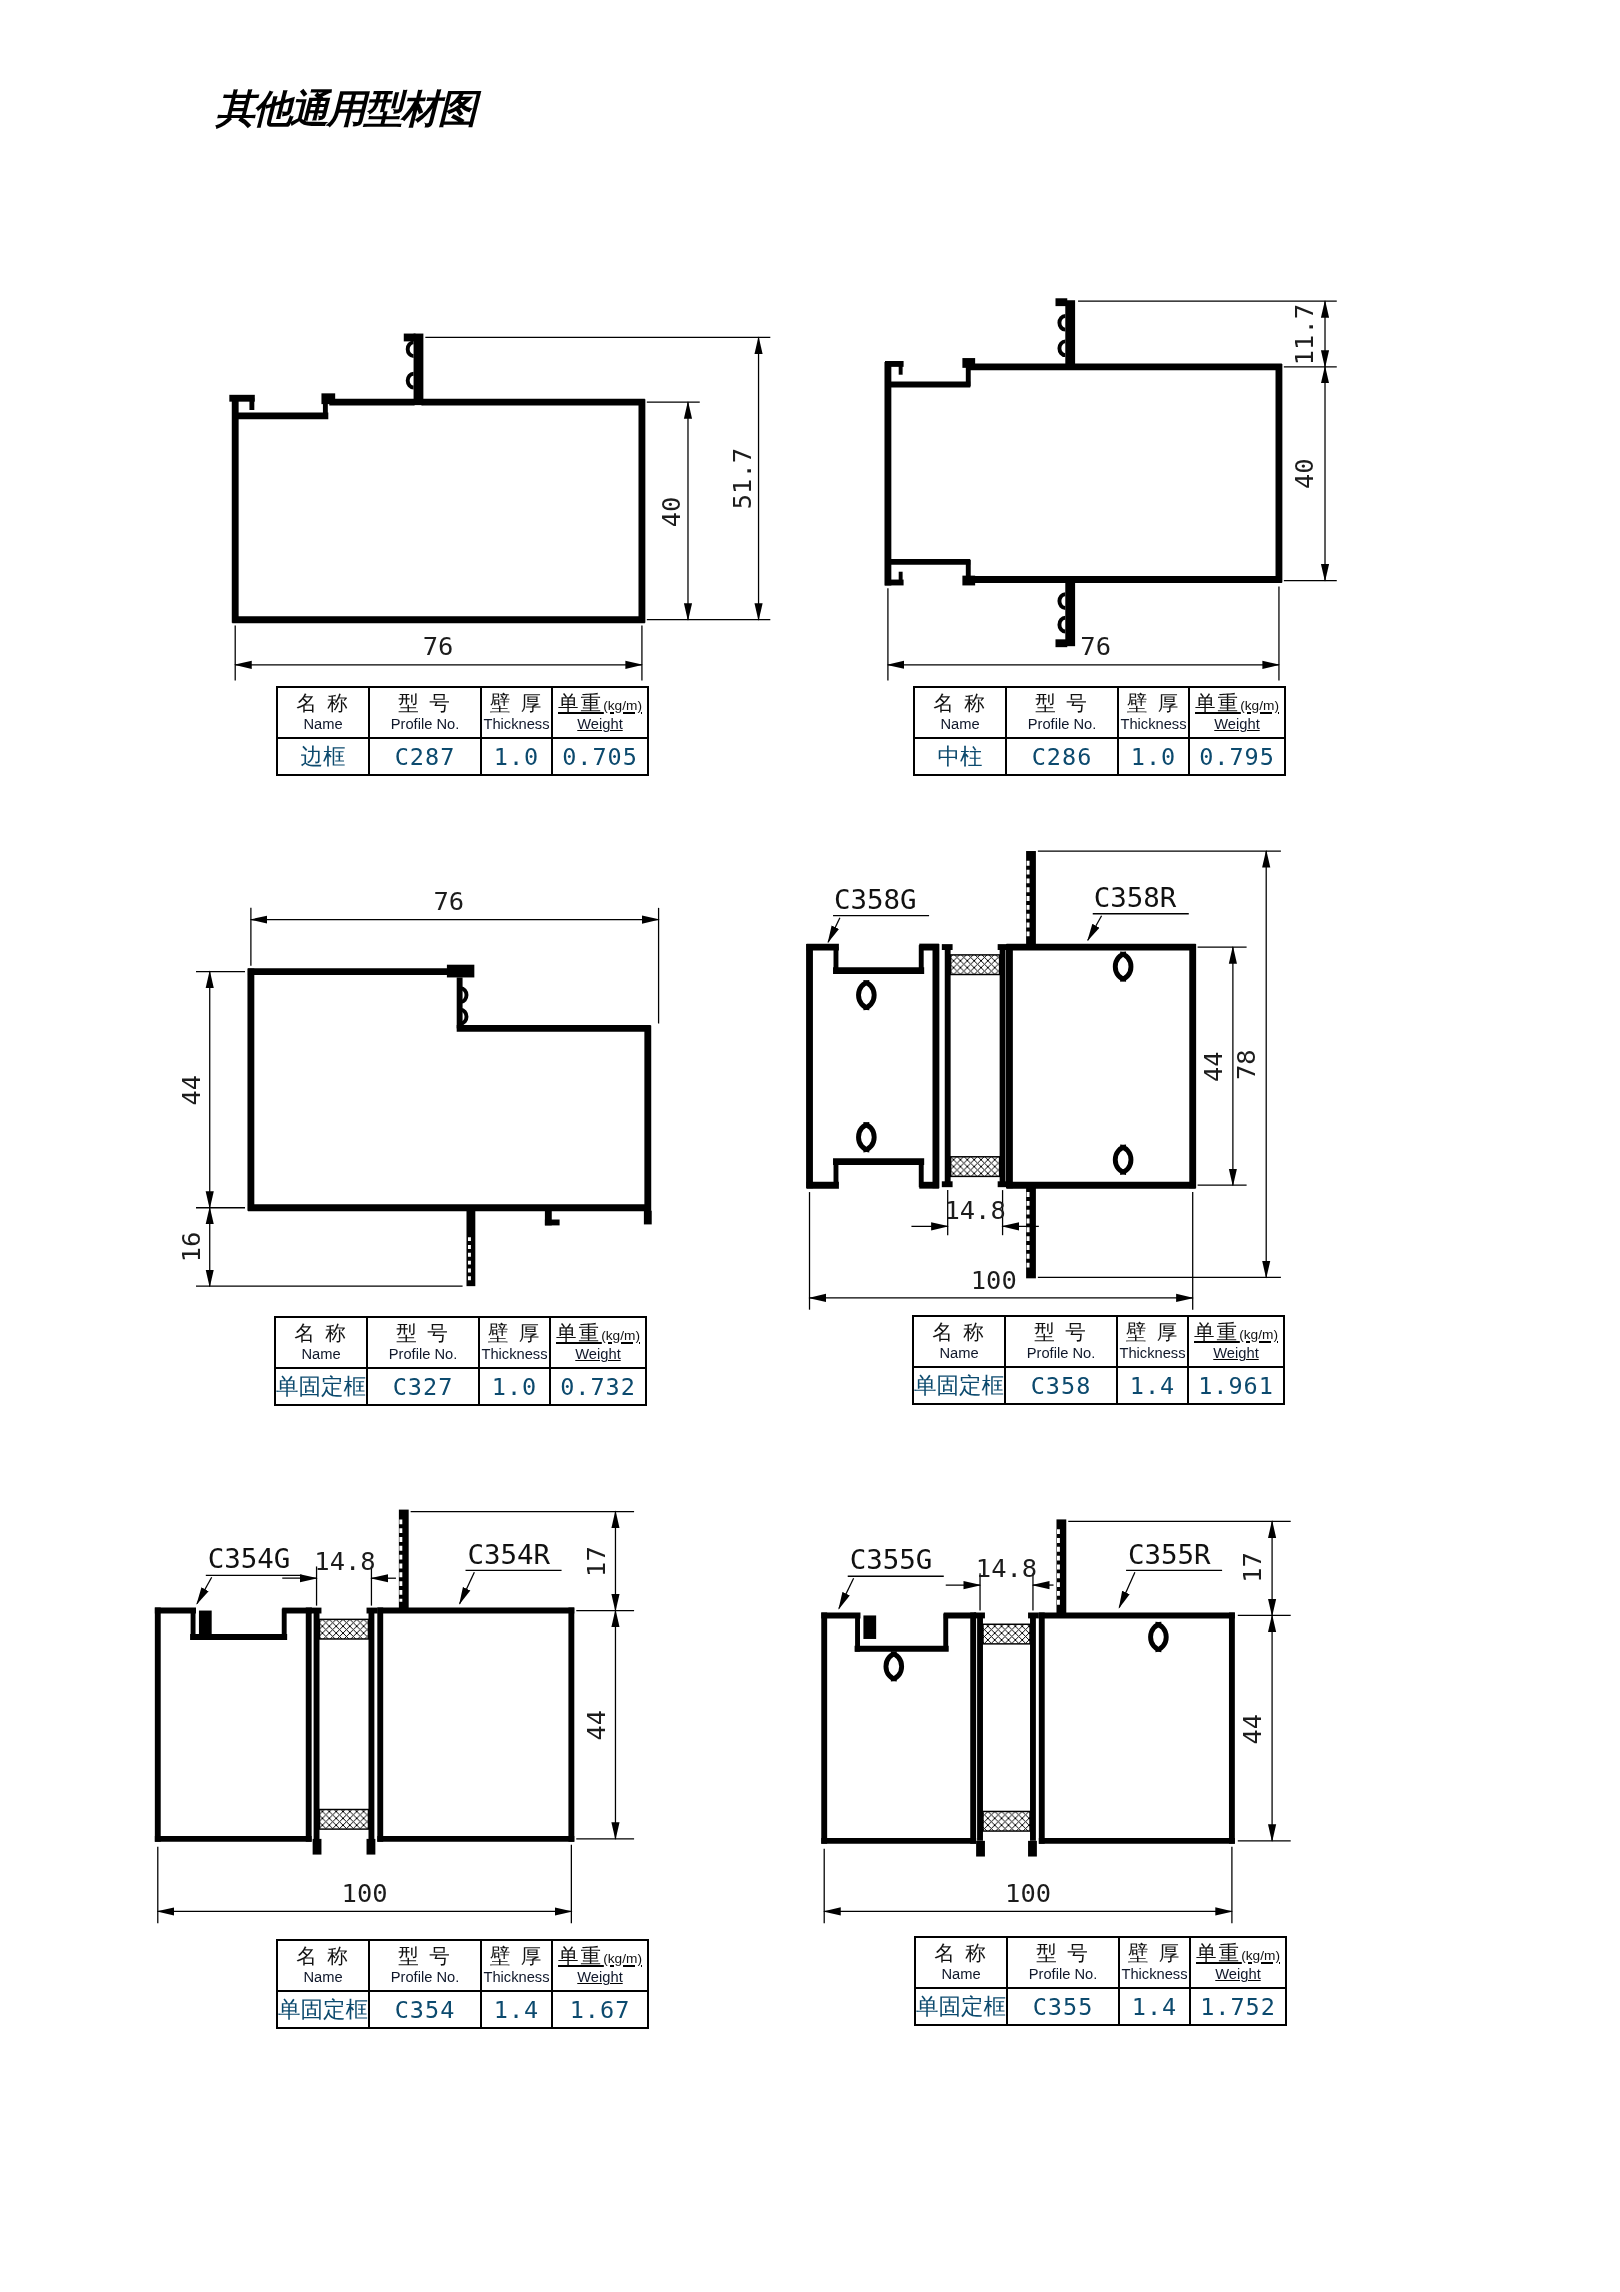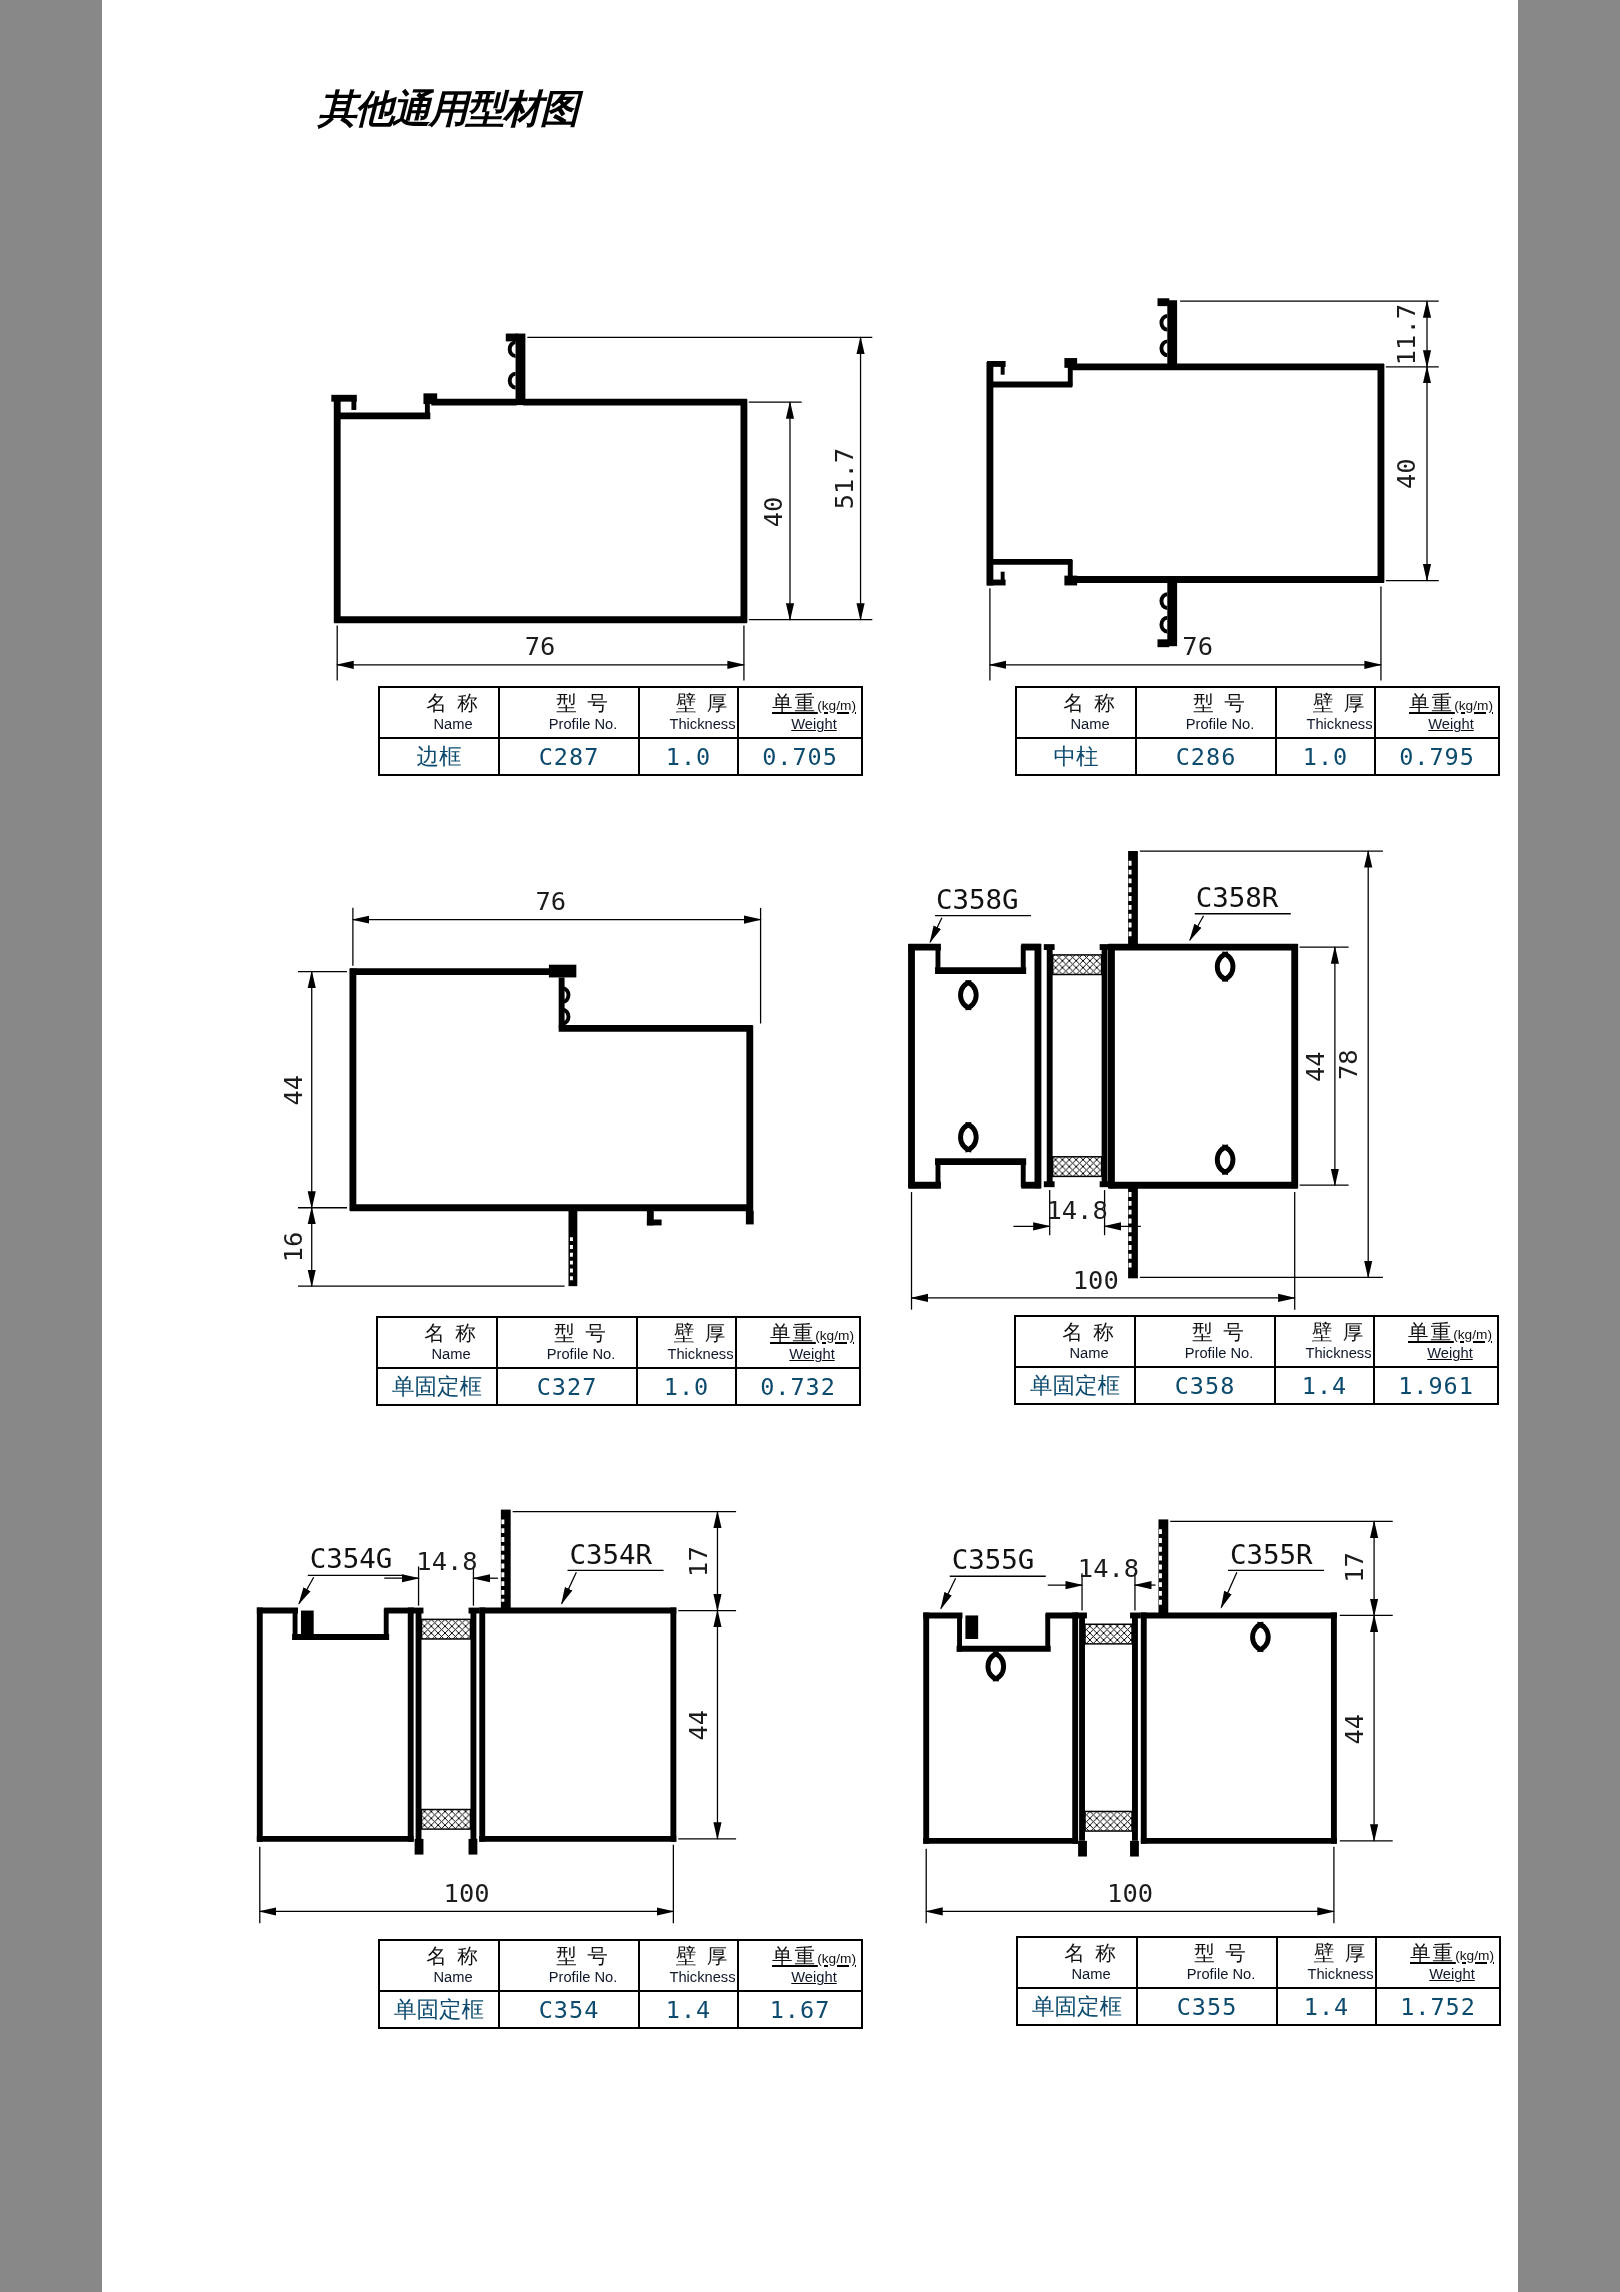"其他通用型材图" .page { width: 1416px -> 1620px }
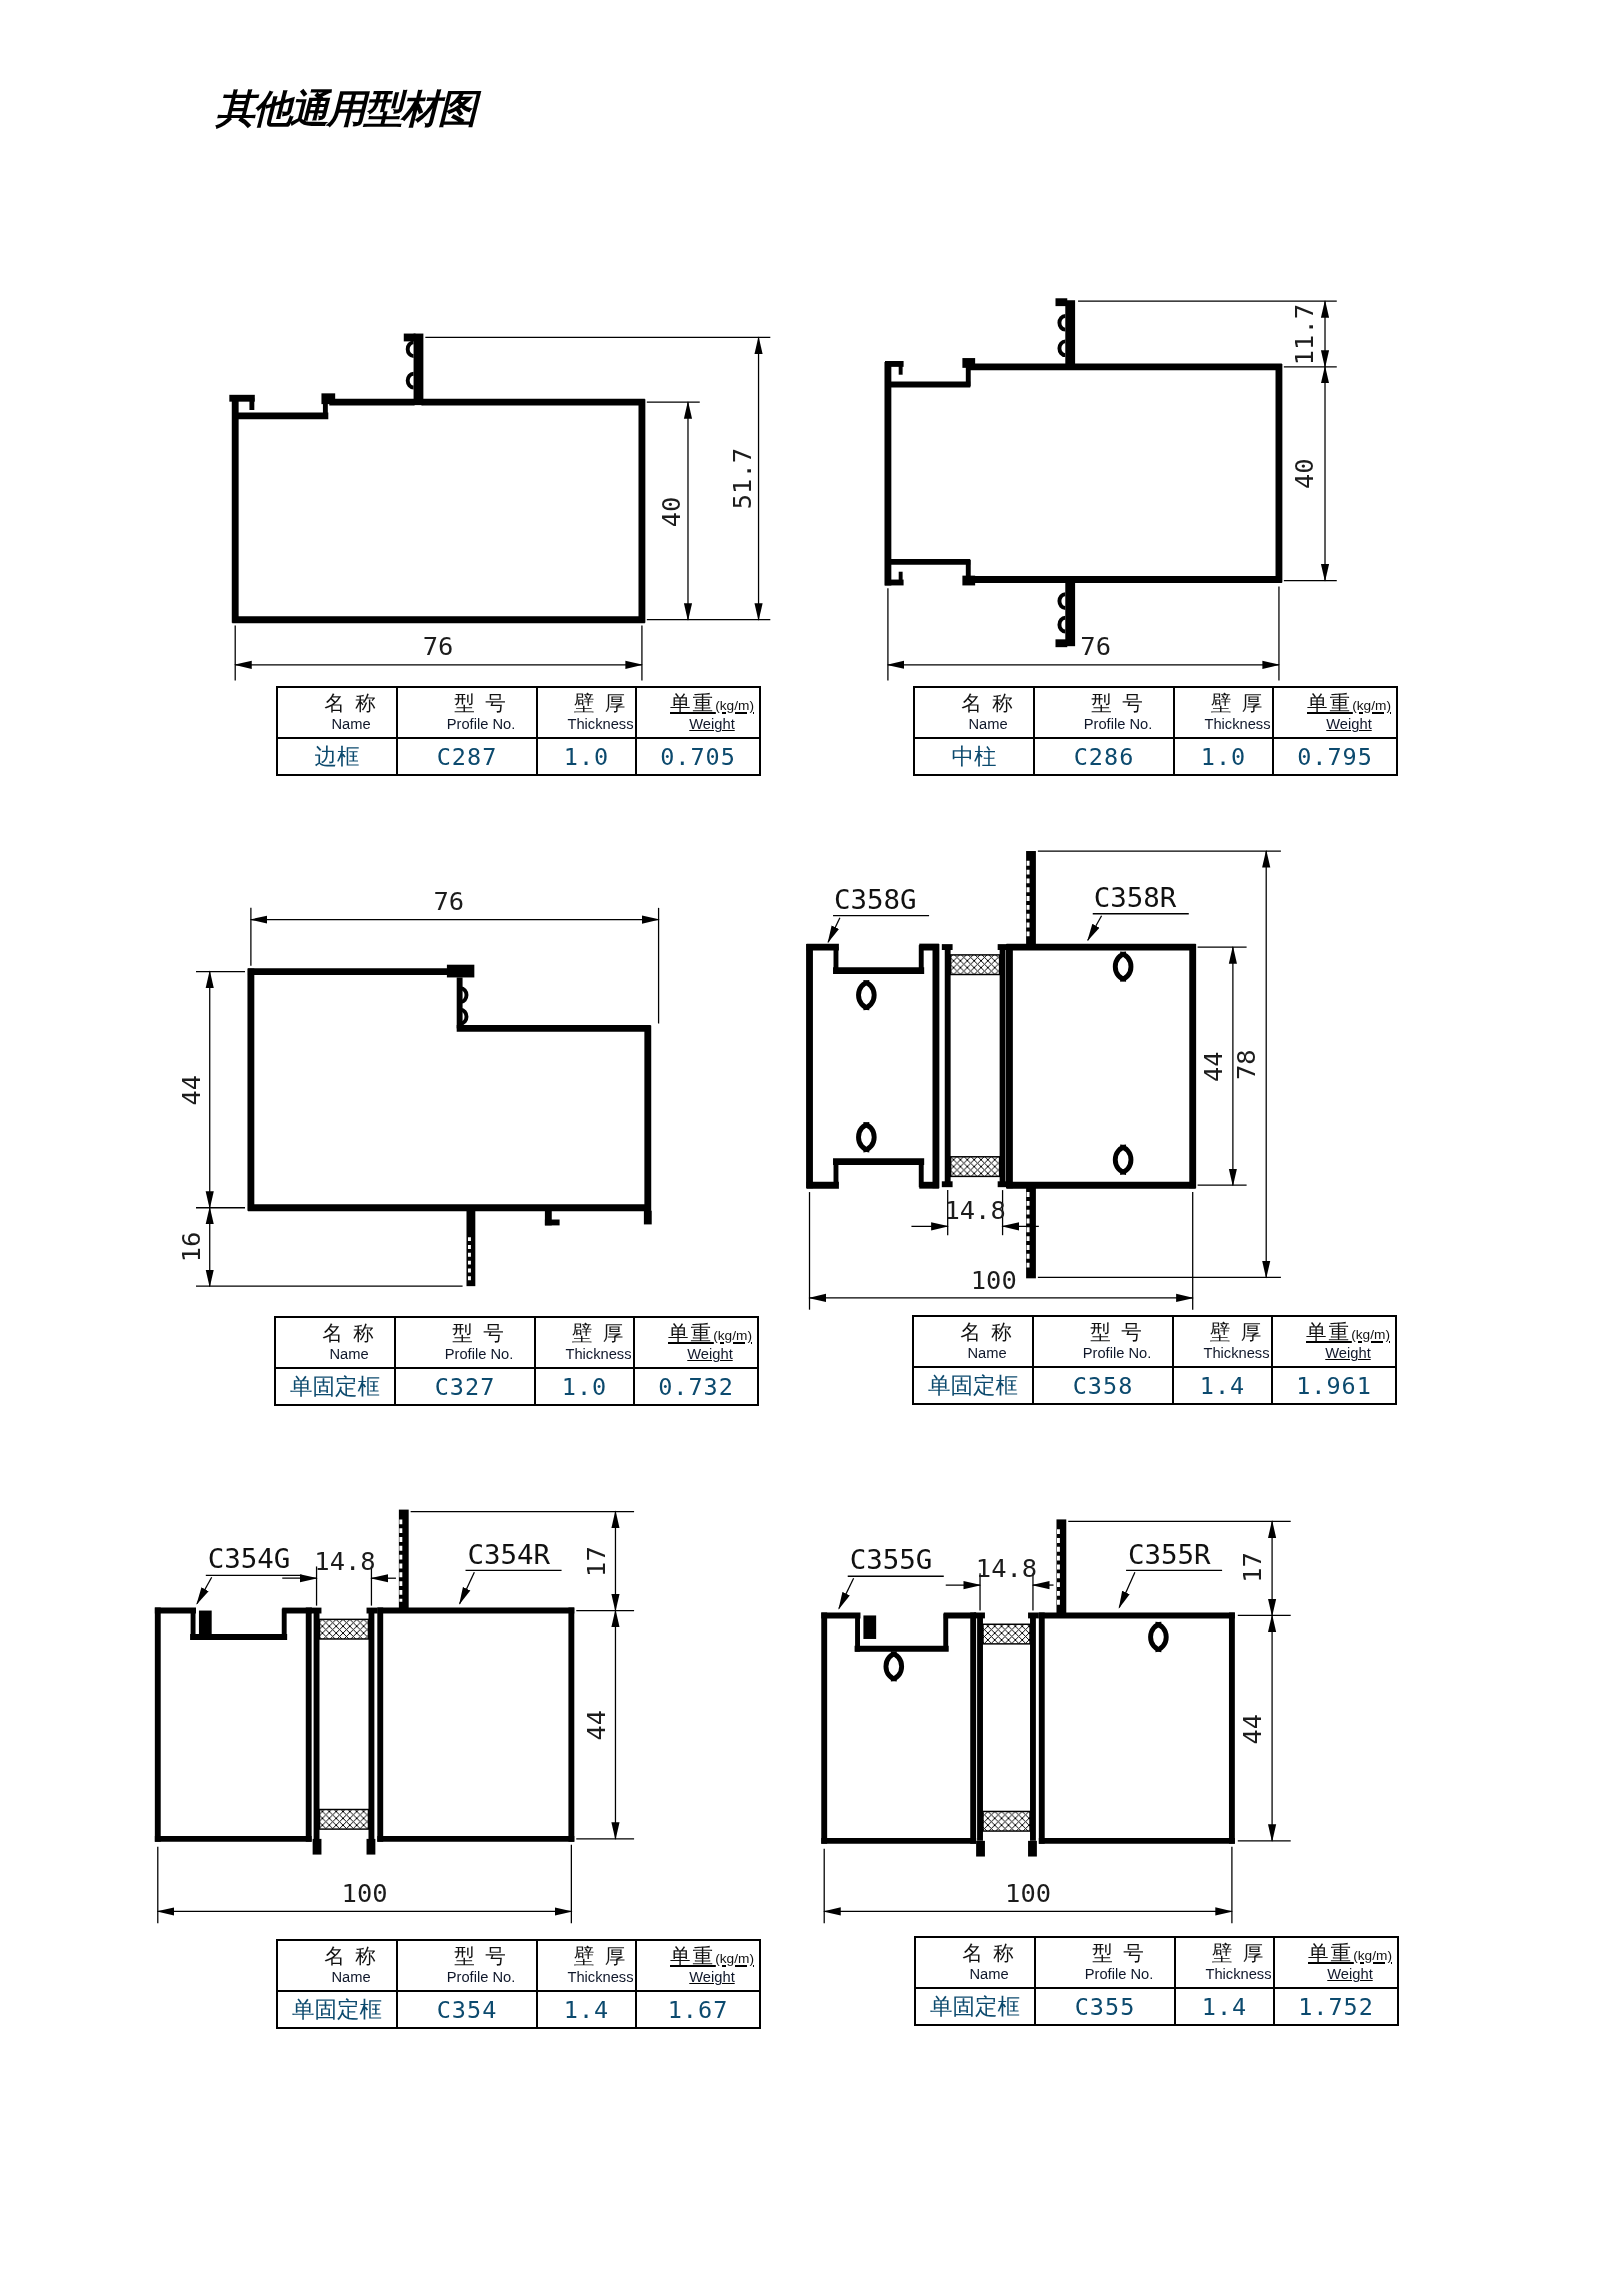"名 称" .spec th { padding-left: 28px -> none }
